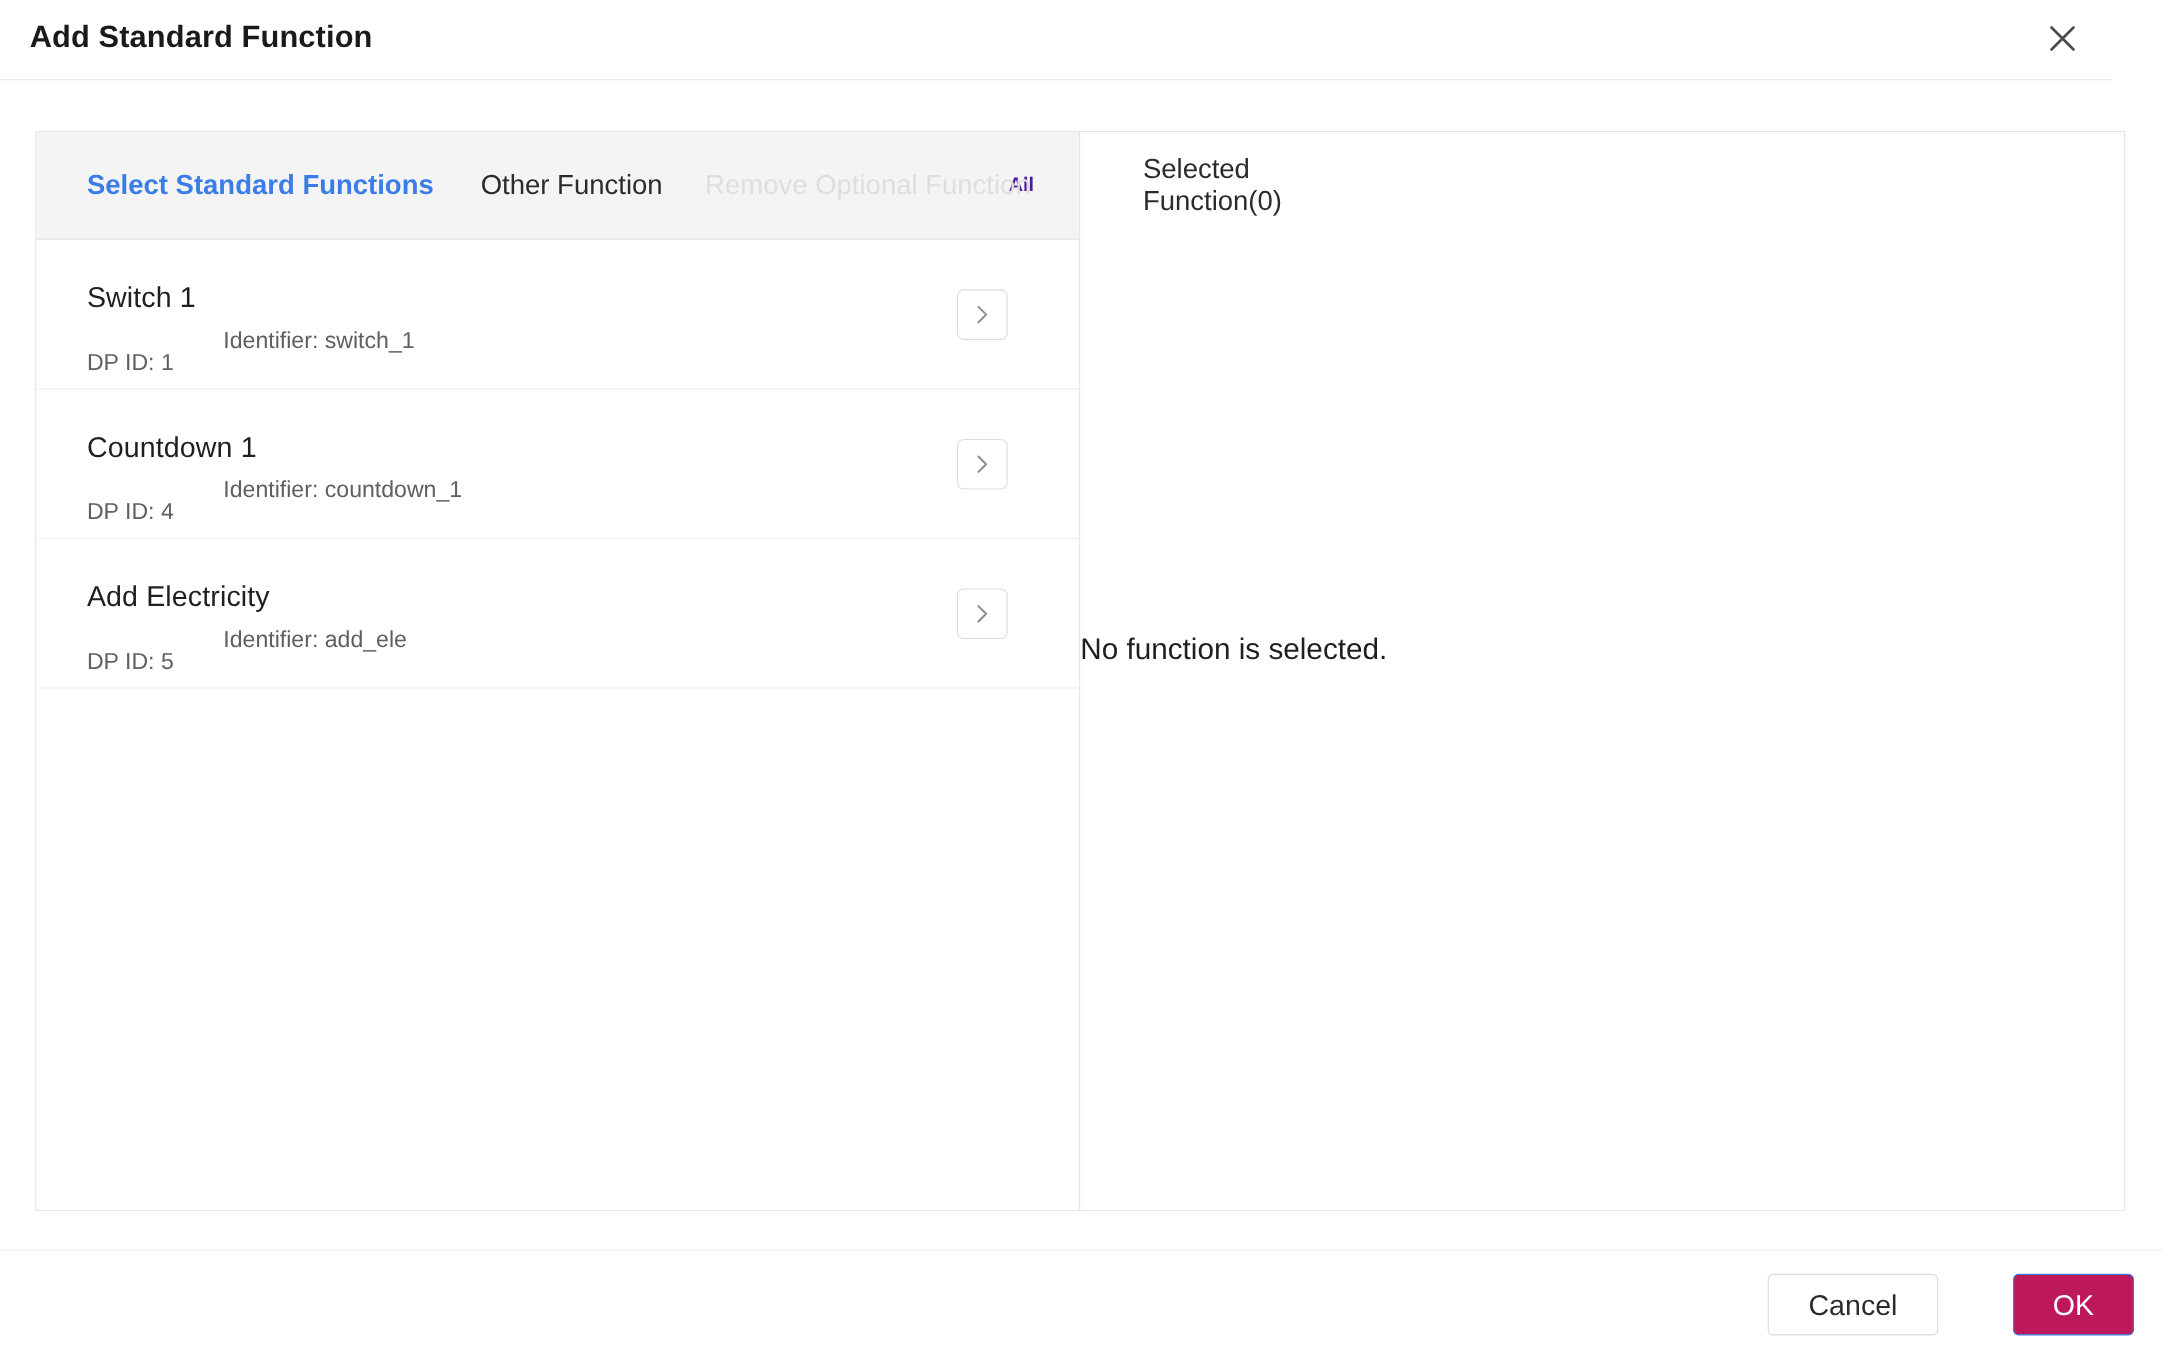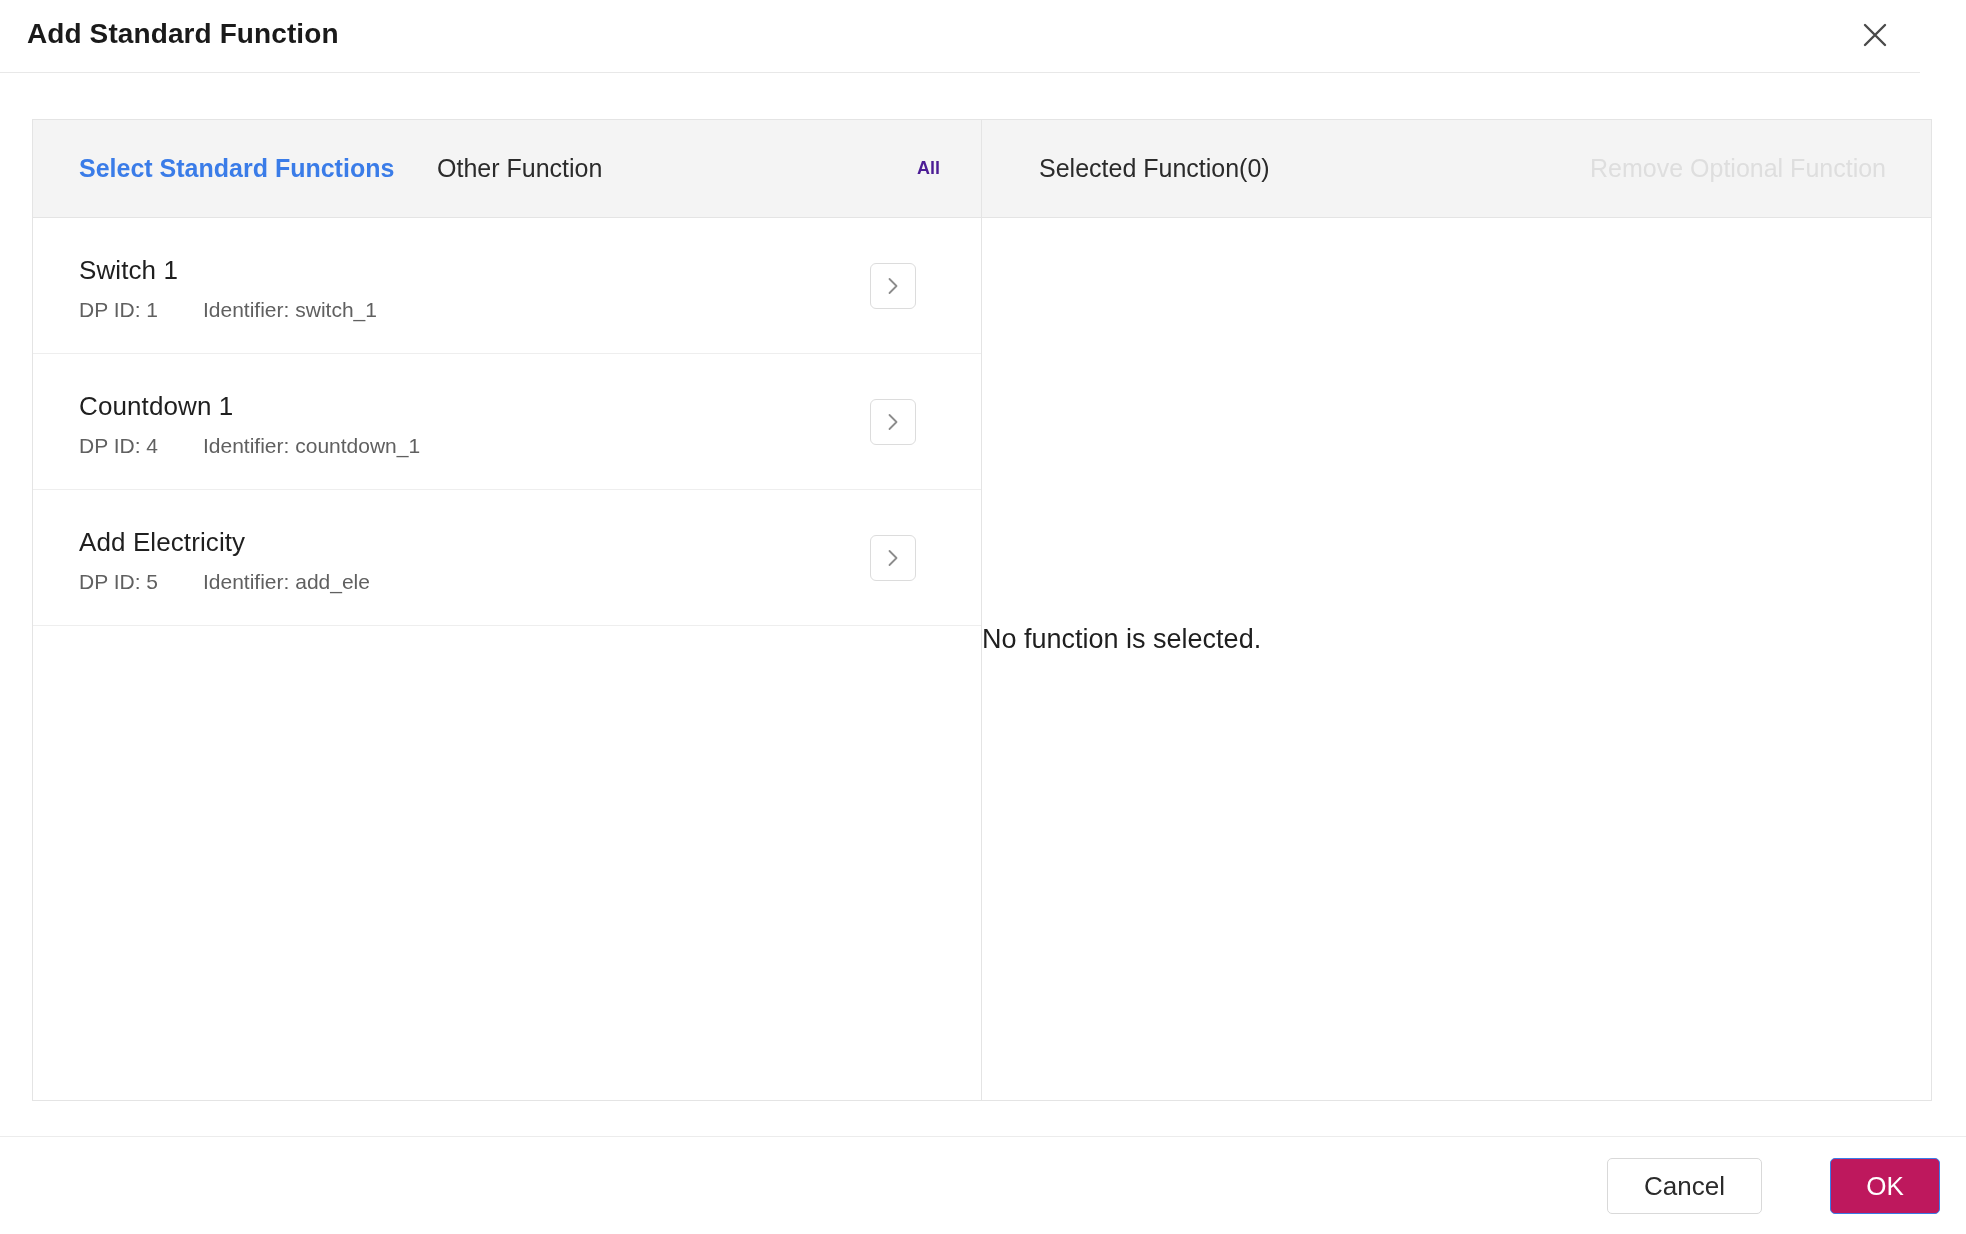"Selected Function(0)" .right-panel { flex-direction: column -> row }
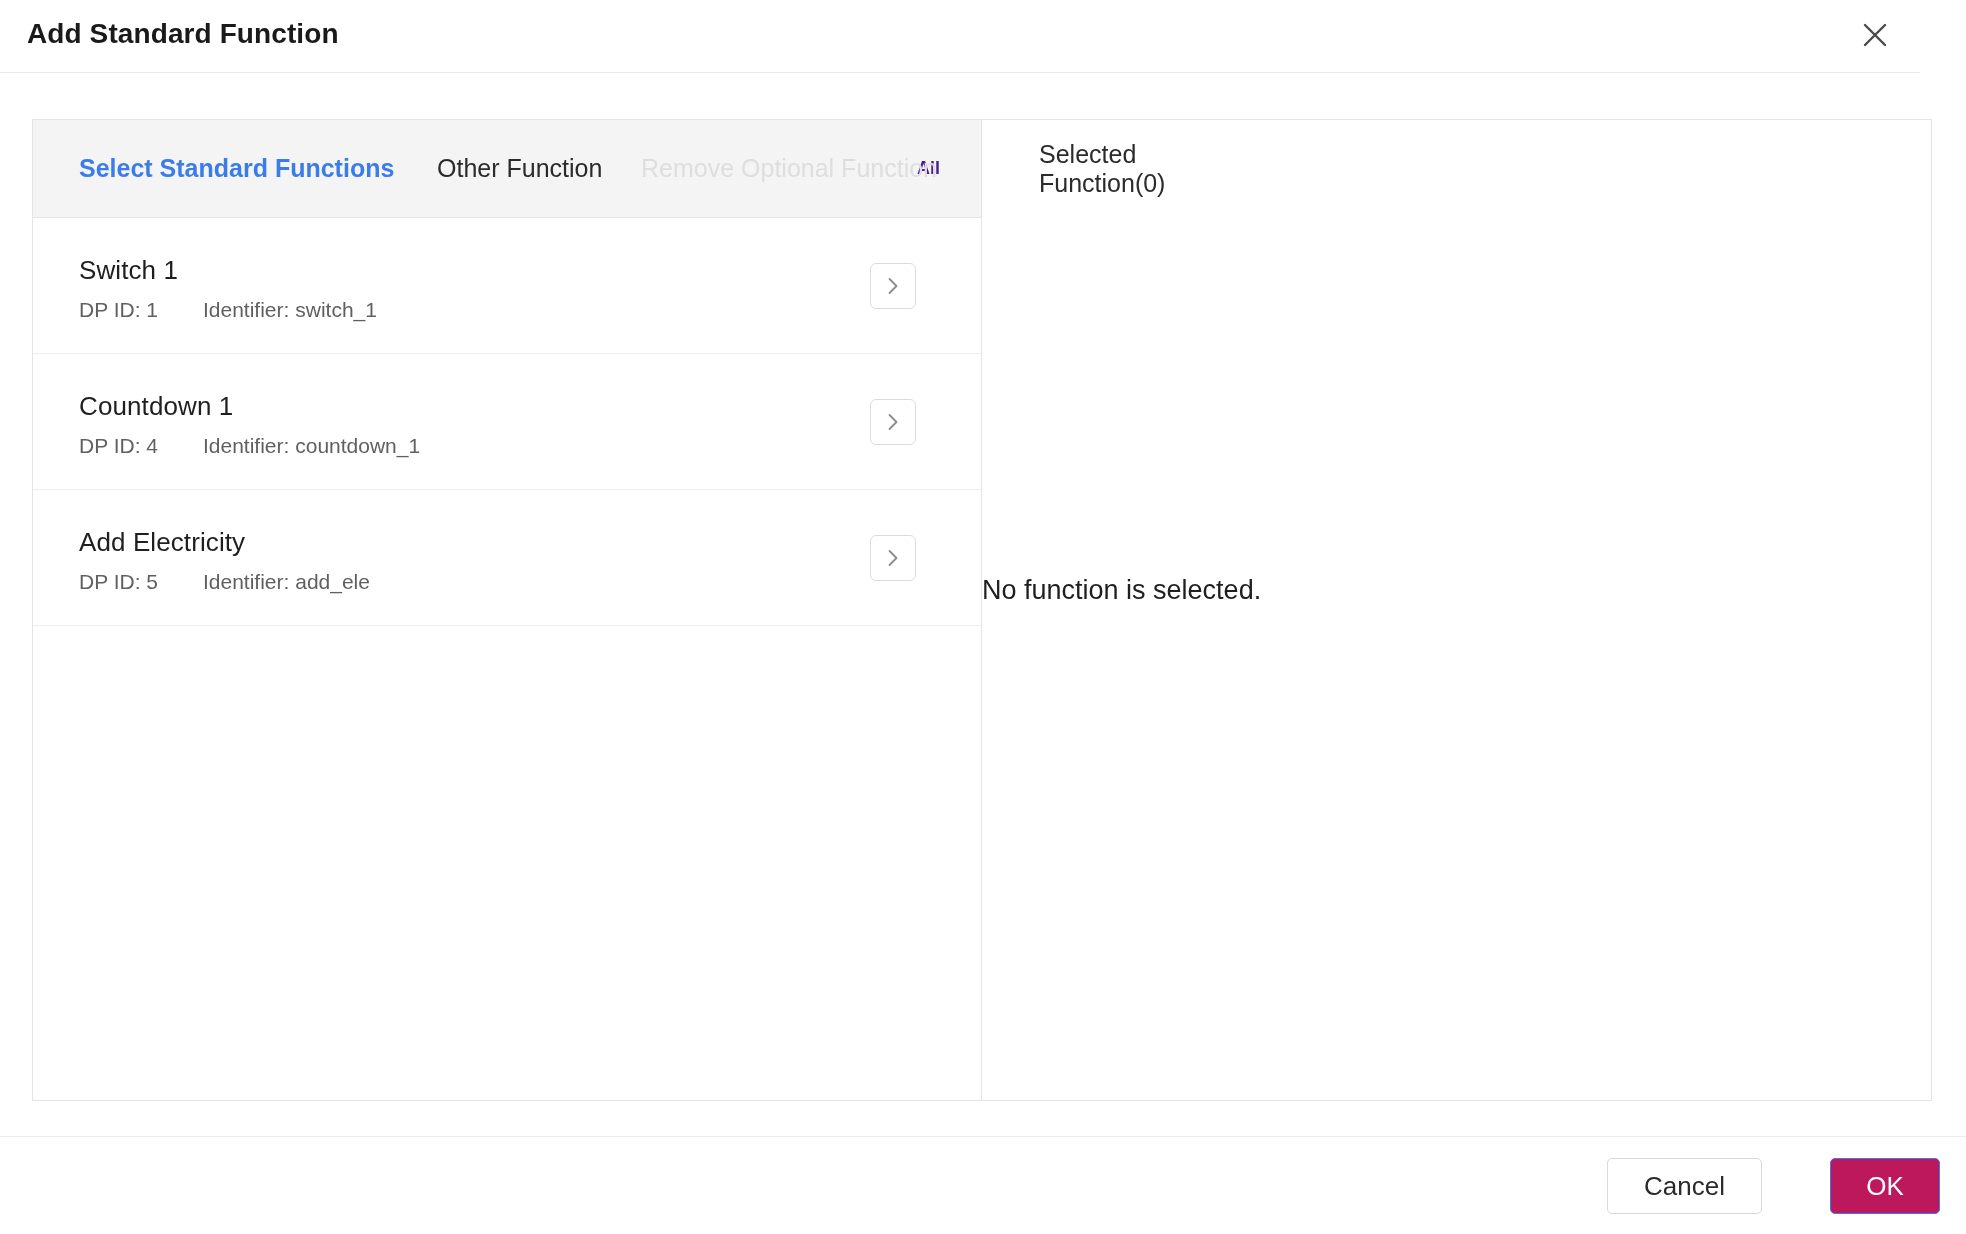"DP ID: 1" .func-meta .dpid { margin-top: none -> 20px }
